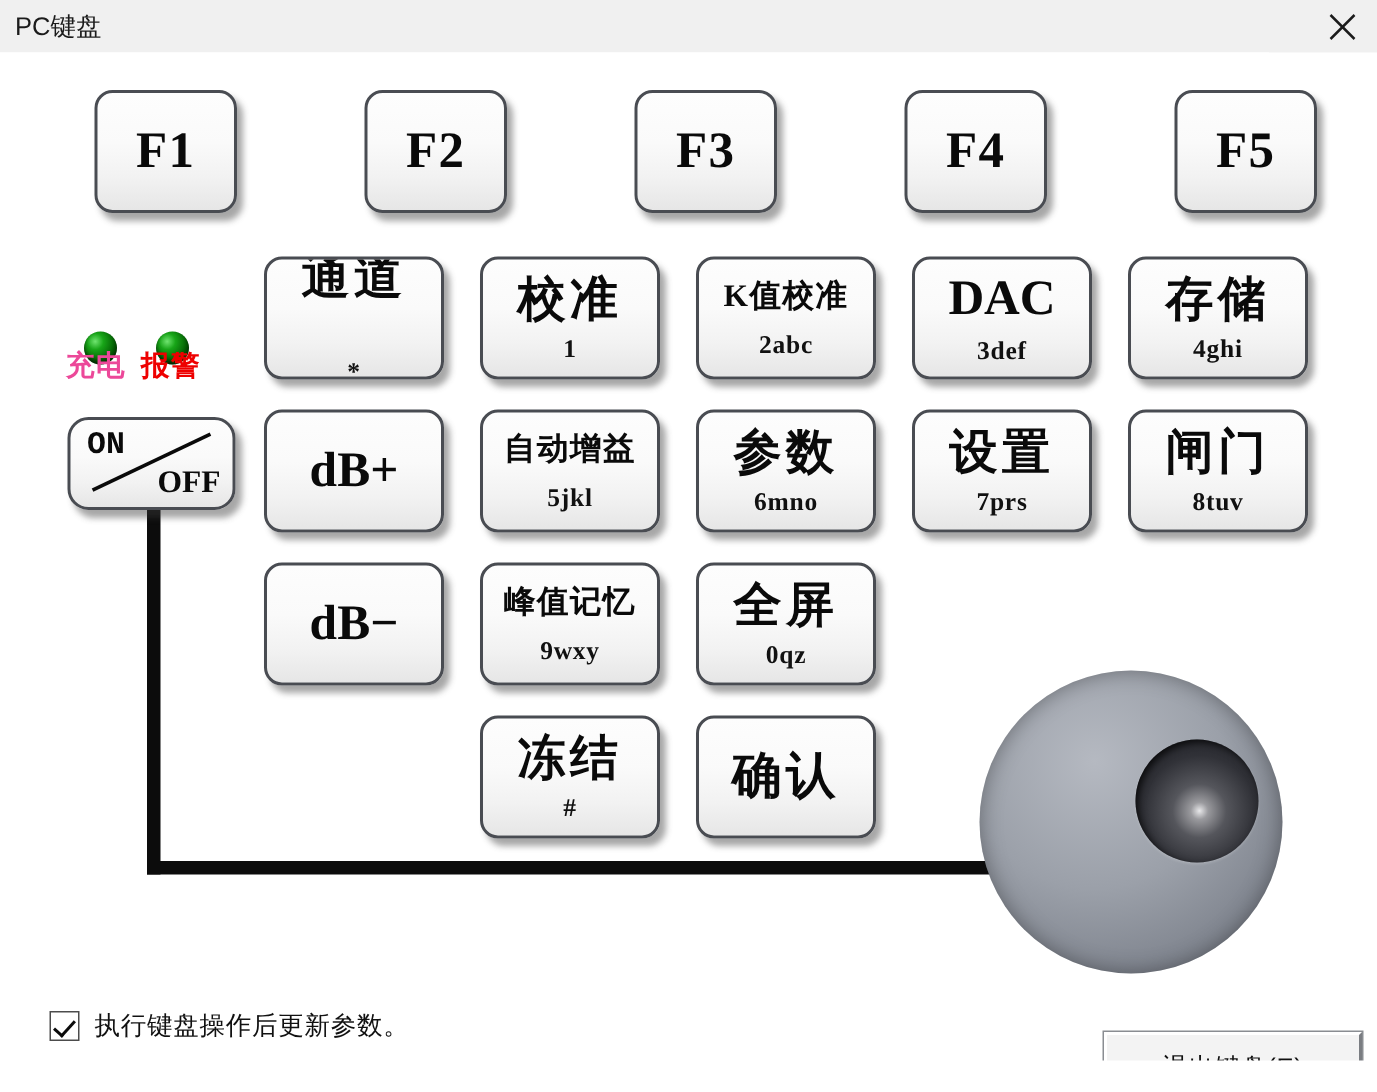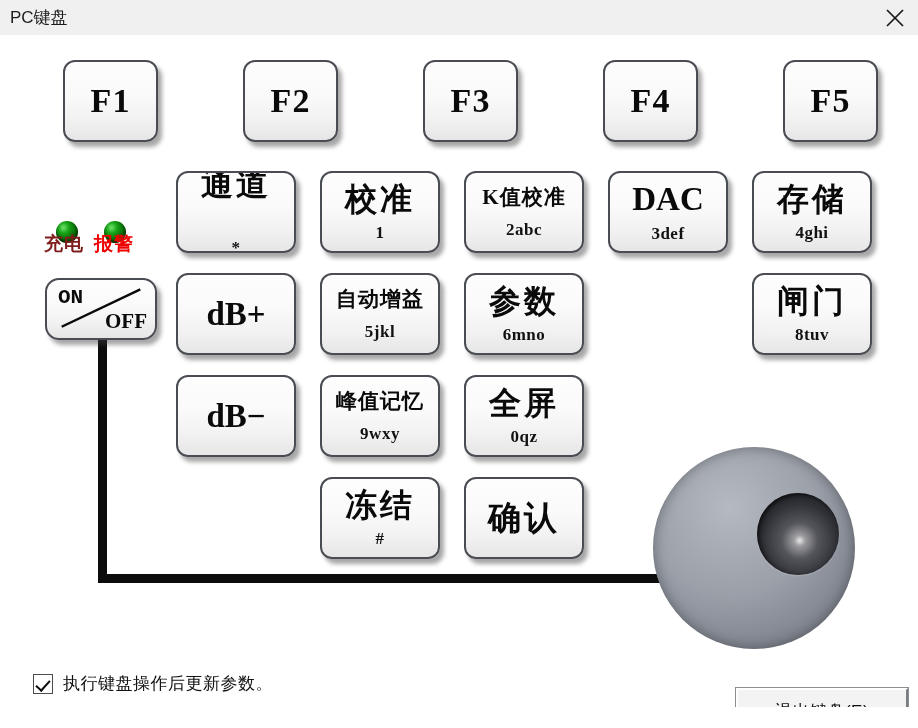"充电" #label-charge { color: #7f1d1d -> #ec4899 }
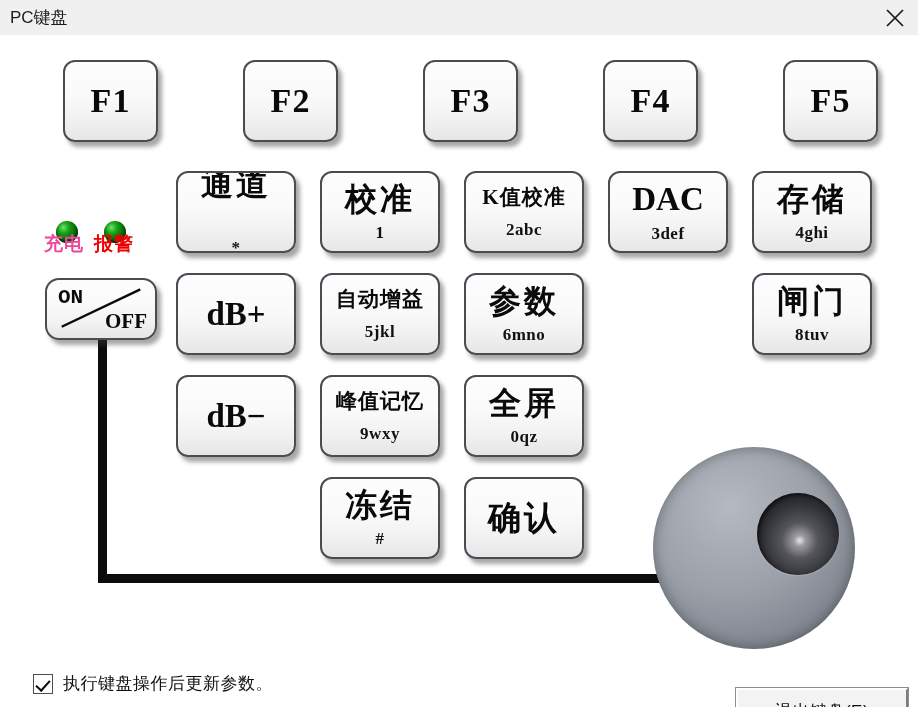"设置" div.key { html: none -> <div> <span>设置</span> <span>7prs</span> </div> }
